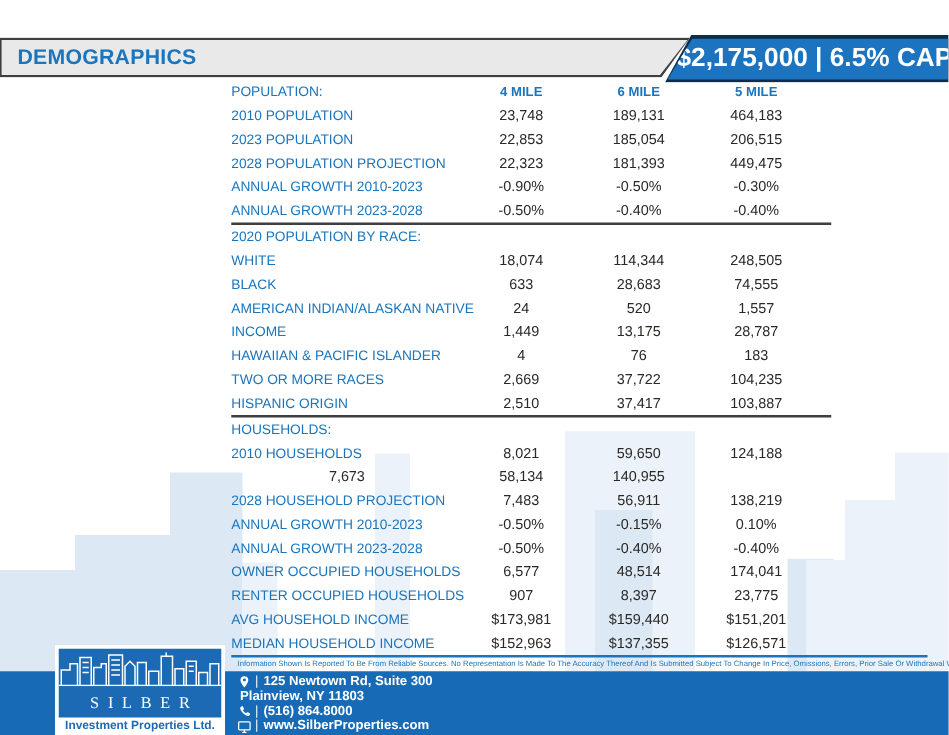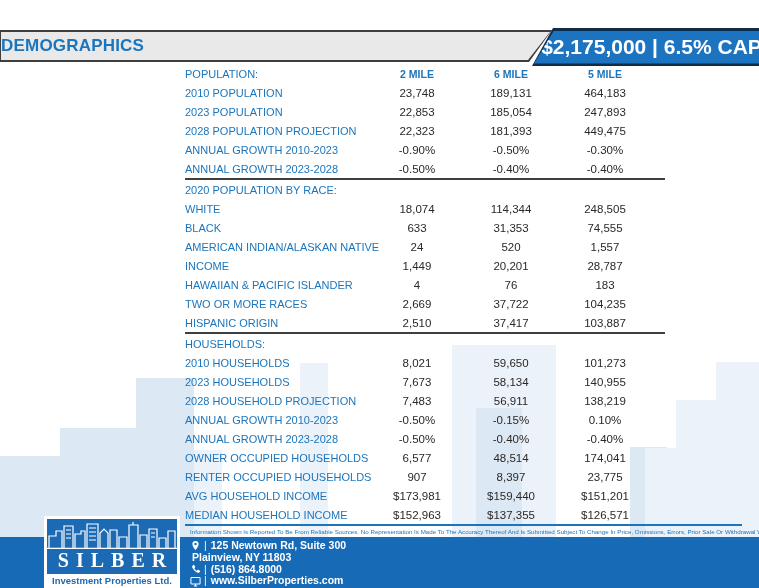"DEMOGRAPHICS" .gray-band-inner span { padding-left: 0 -> 13px }
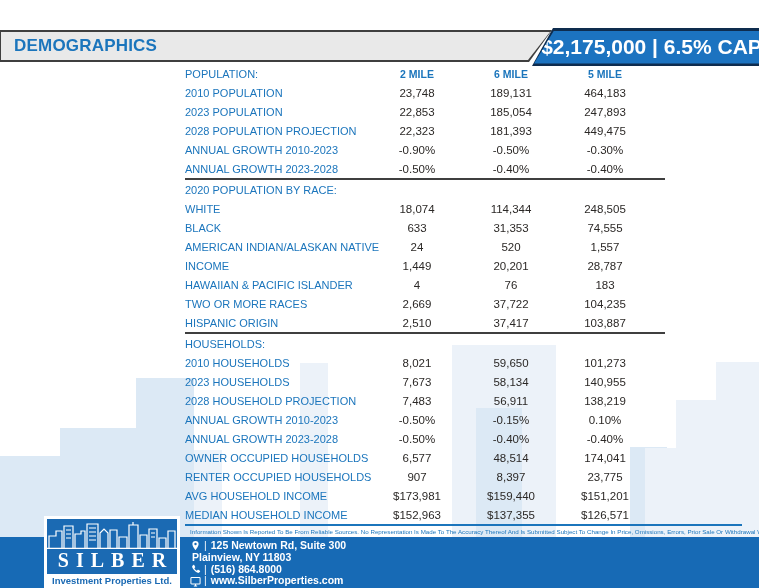"2 MILE" div.cell { text: 2 -> 4 }
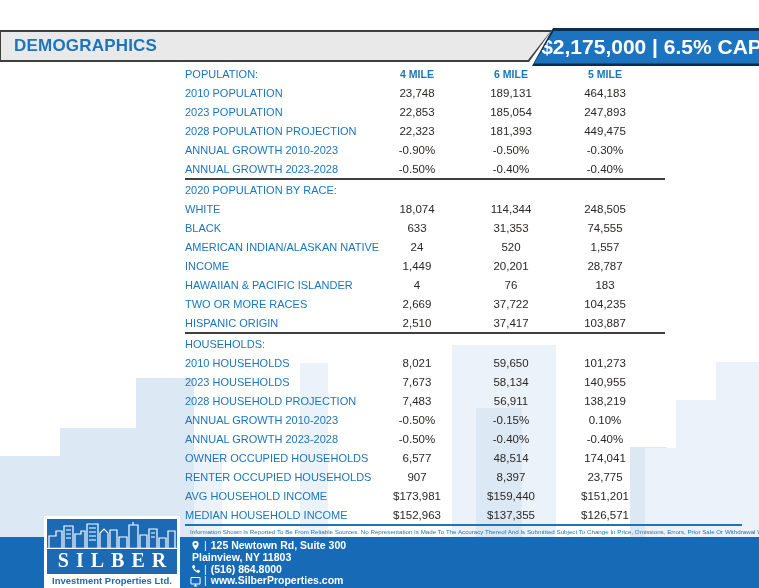"247,893" div.cell { text: 247,893 -> 206,515 }
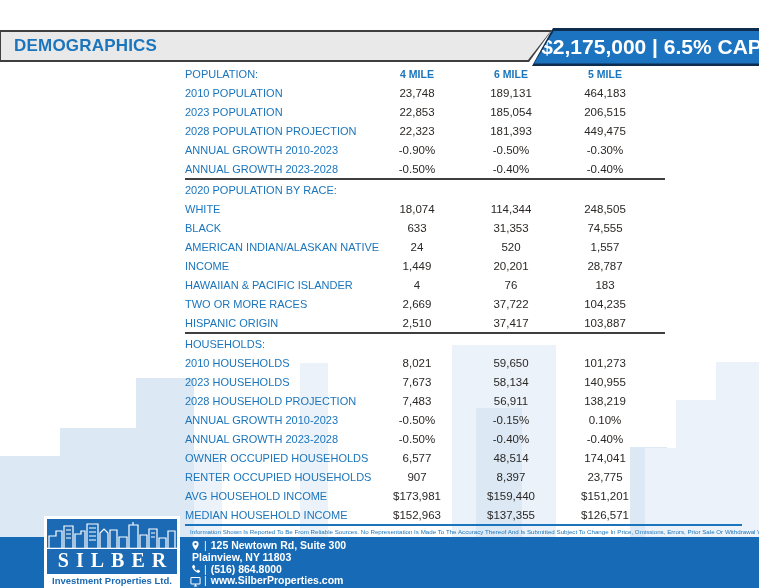"31,353" div.cell { text: 31,353 -> 28,683 }
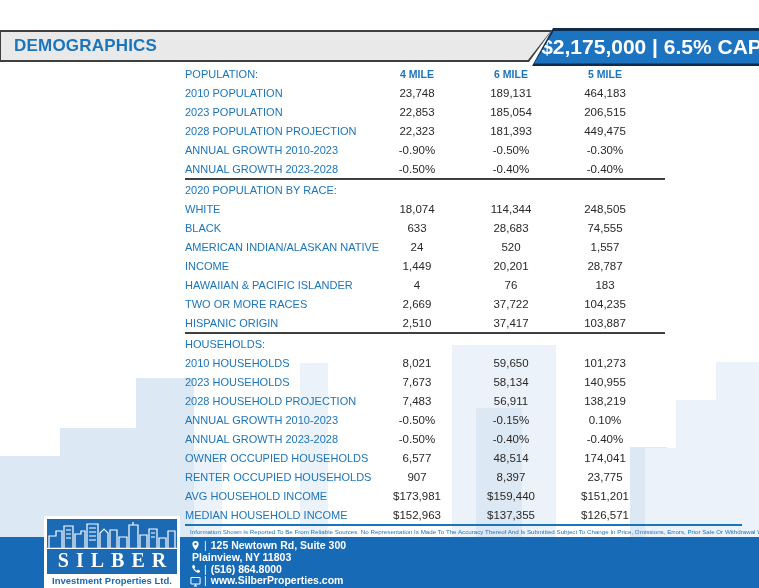"20,201" div.cell { text: 20,201 -> 13,175 }
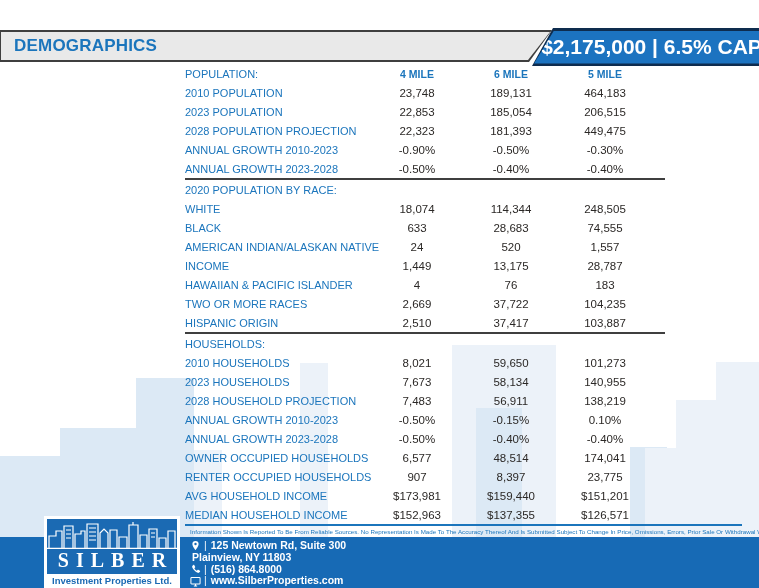"101,273" div.cell { text: 101,273 -> 124,188 }
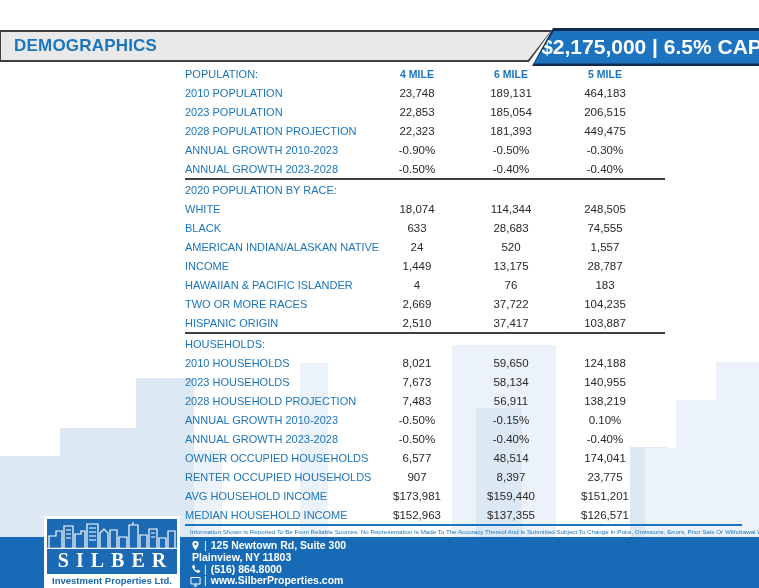"2023 HOUSEHOLDS" div.cell { html: <div>2023 HOUSEHOLDS</div> -> none }
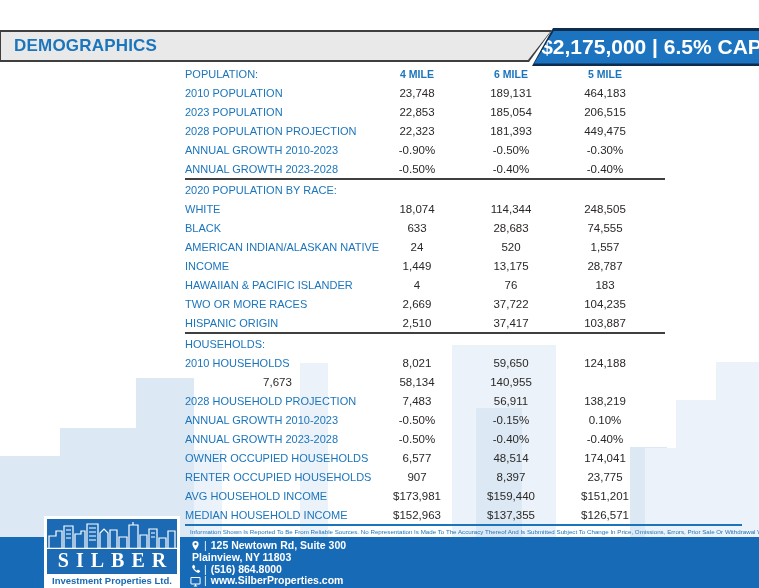"SILBER" .logo-letters { font-size: 20px -> 13px; font-weight: bold -> none }
